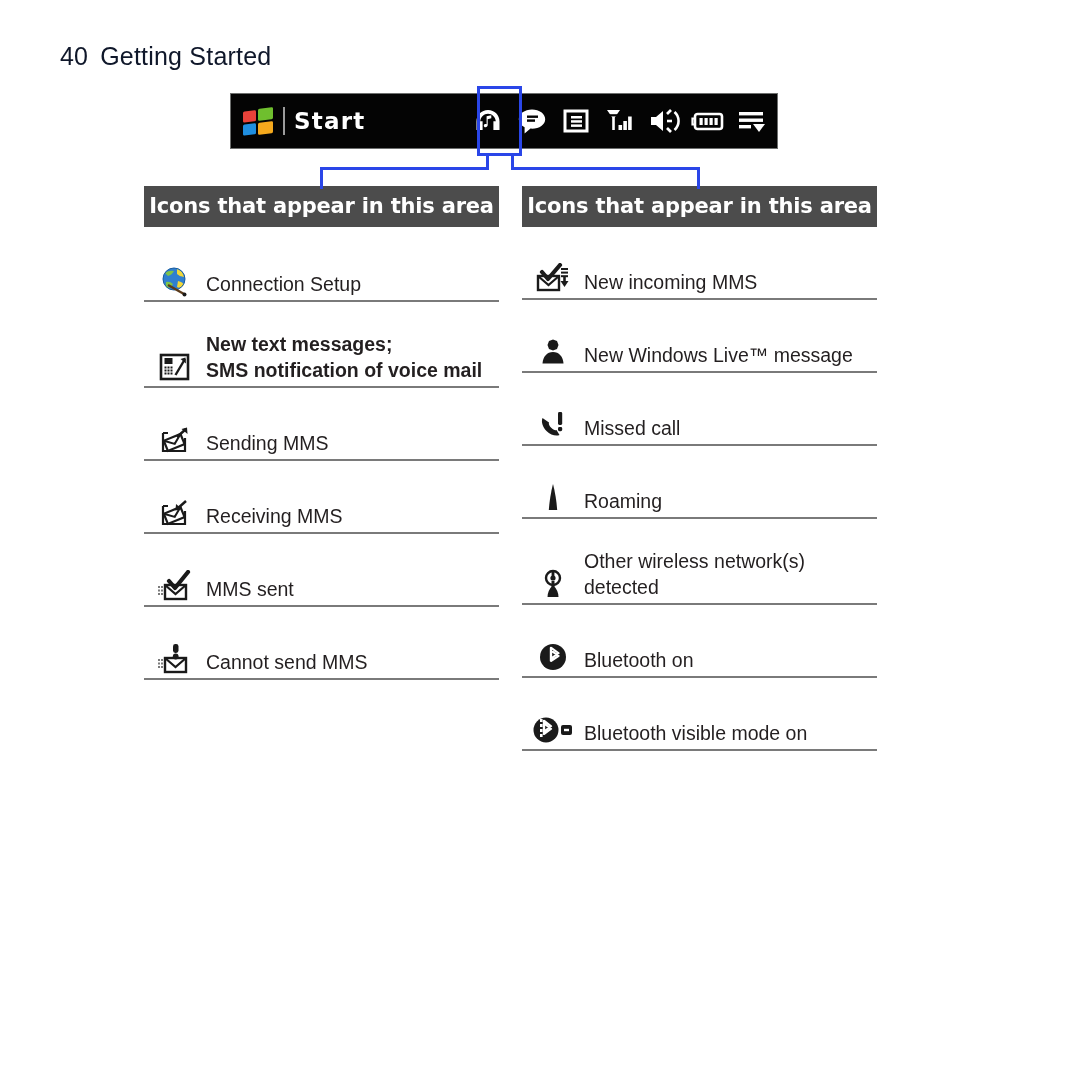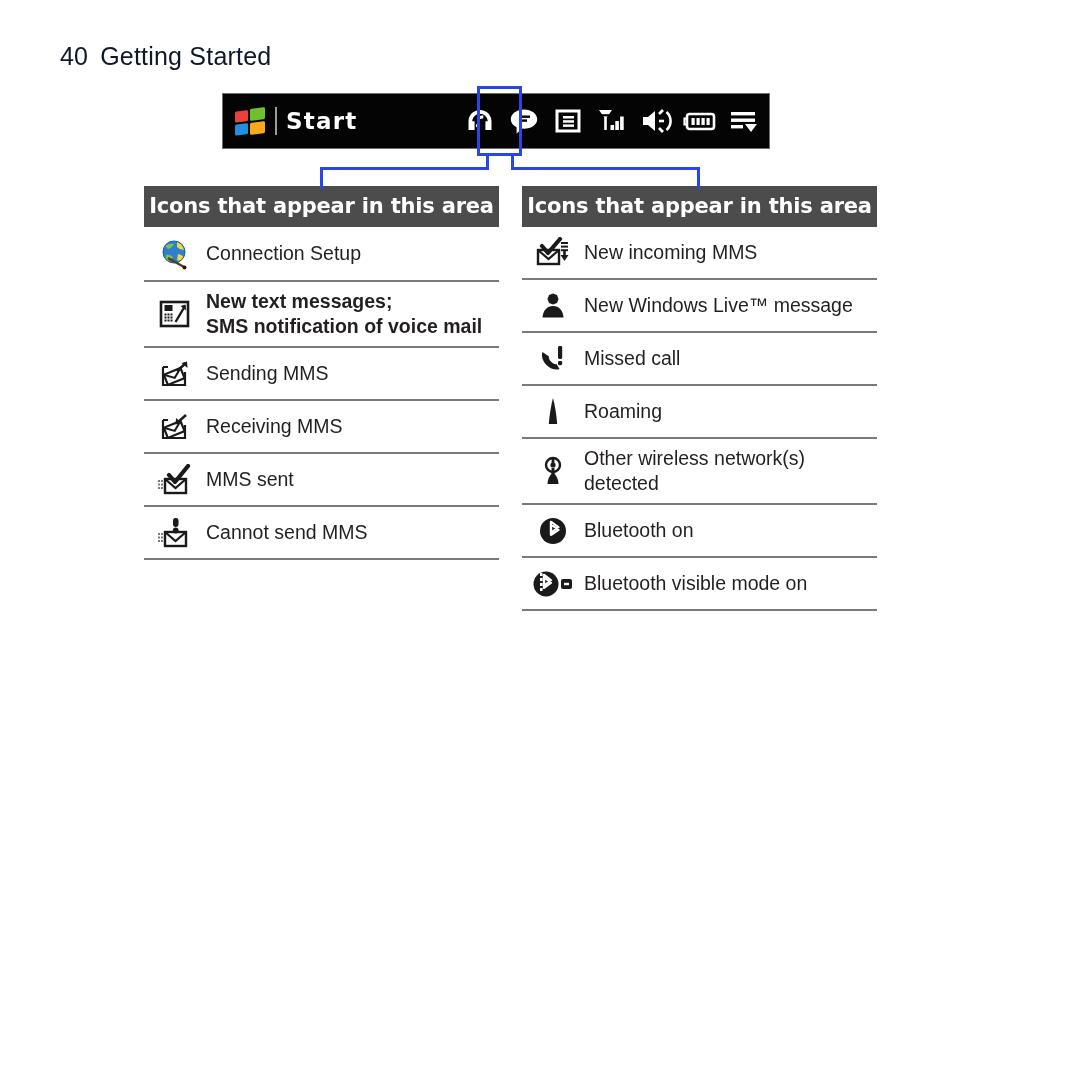"Start" #taskbar { left: 222px -> 230px }
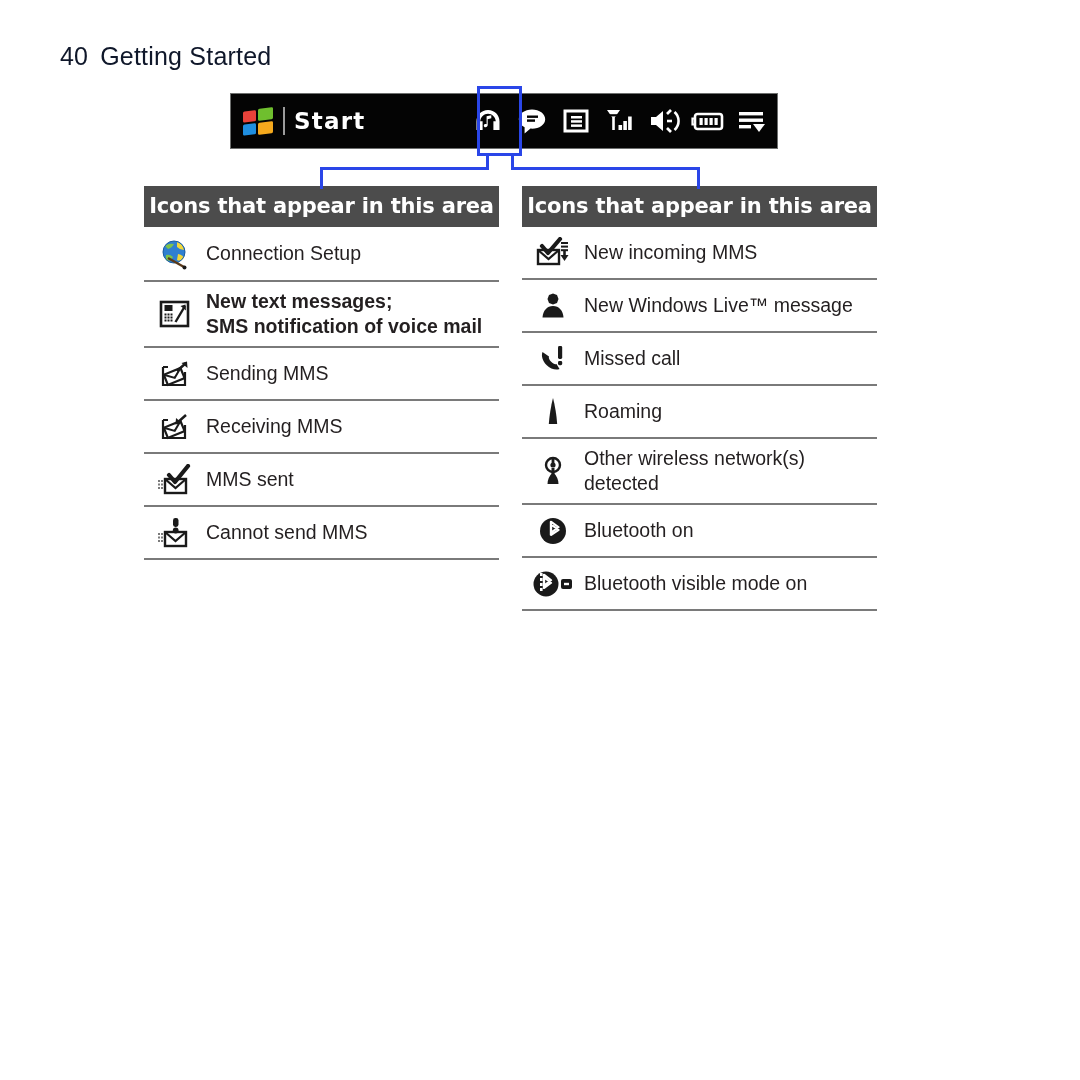"Connection Setup" .tbl-row { align-items: center -> flex-end; margin-top: none -> 20px }
